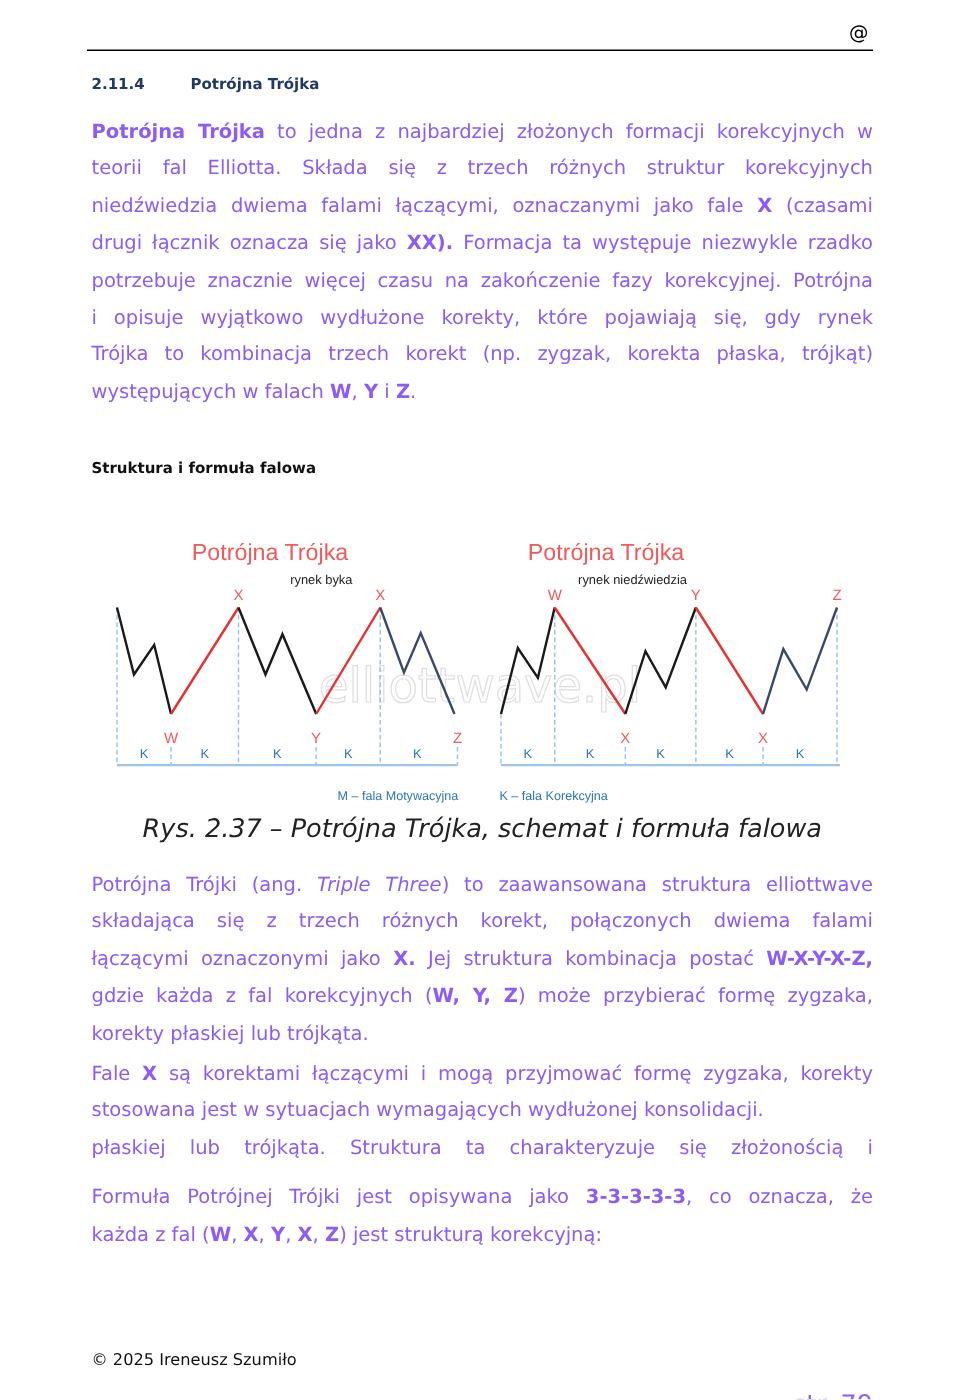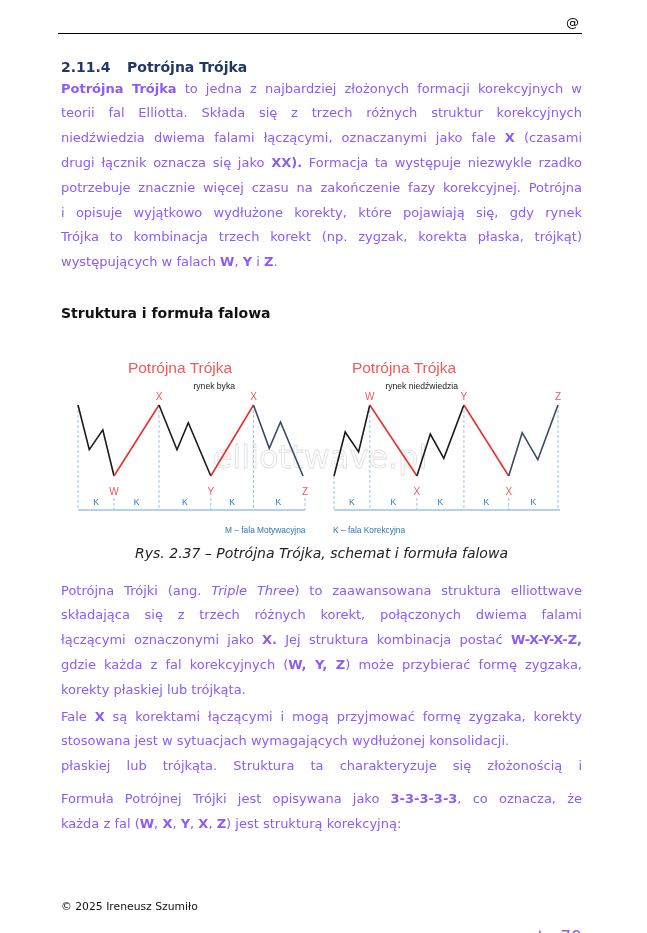"2.11.4 Potrójna Trójka" .h2 { font-size: 14px -> 10px; top: 57px -> 47px }
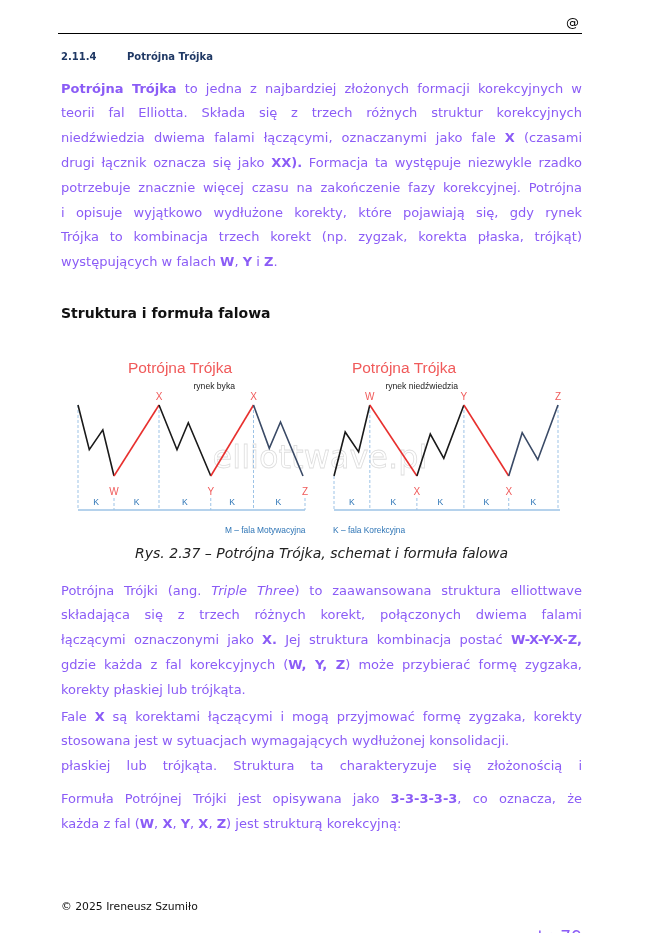"Struktura i formuła falowa" .subhead { font-size: 14px -> 10px }
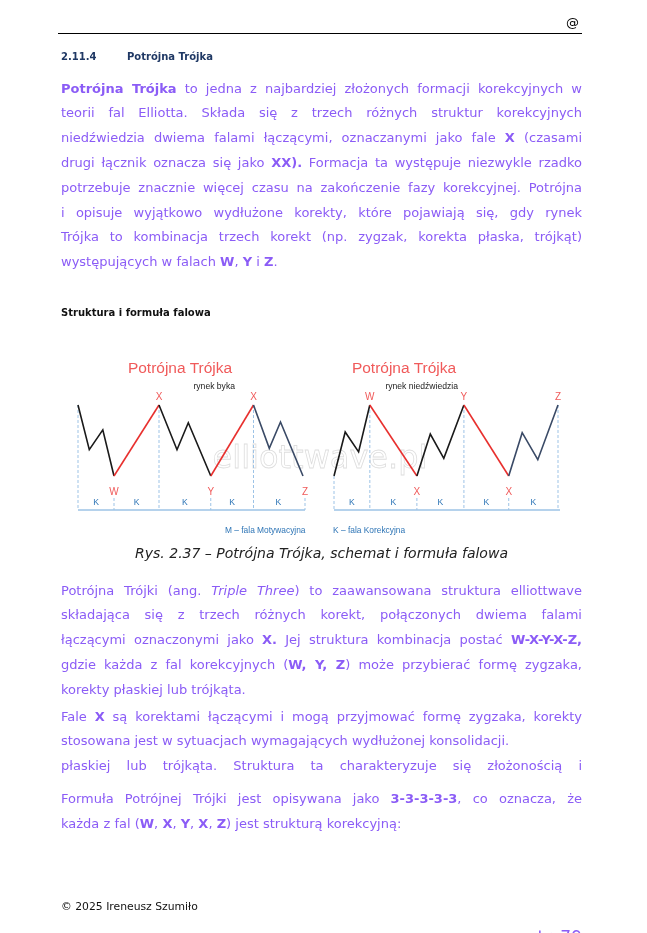"Rys. 2.37 – Potrójna Trójka," .caption { font-size: 14px -> 17px }
